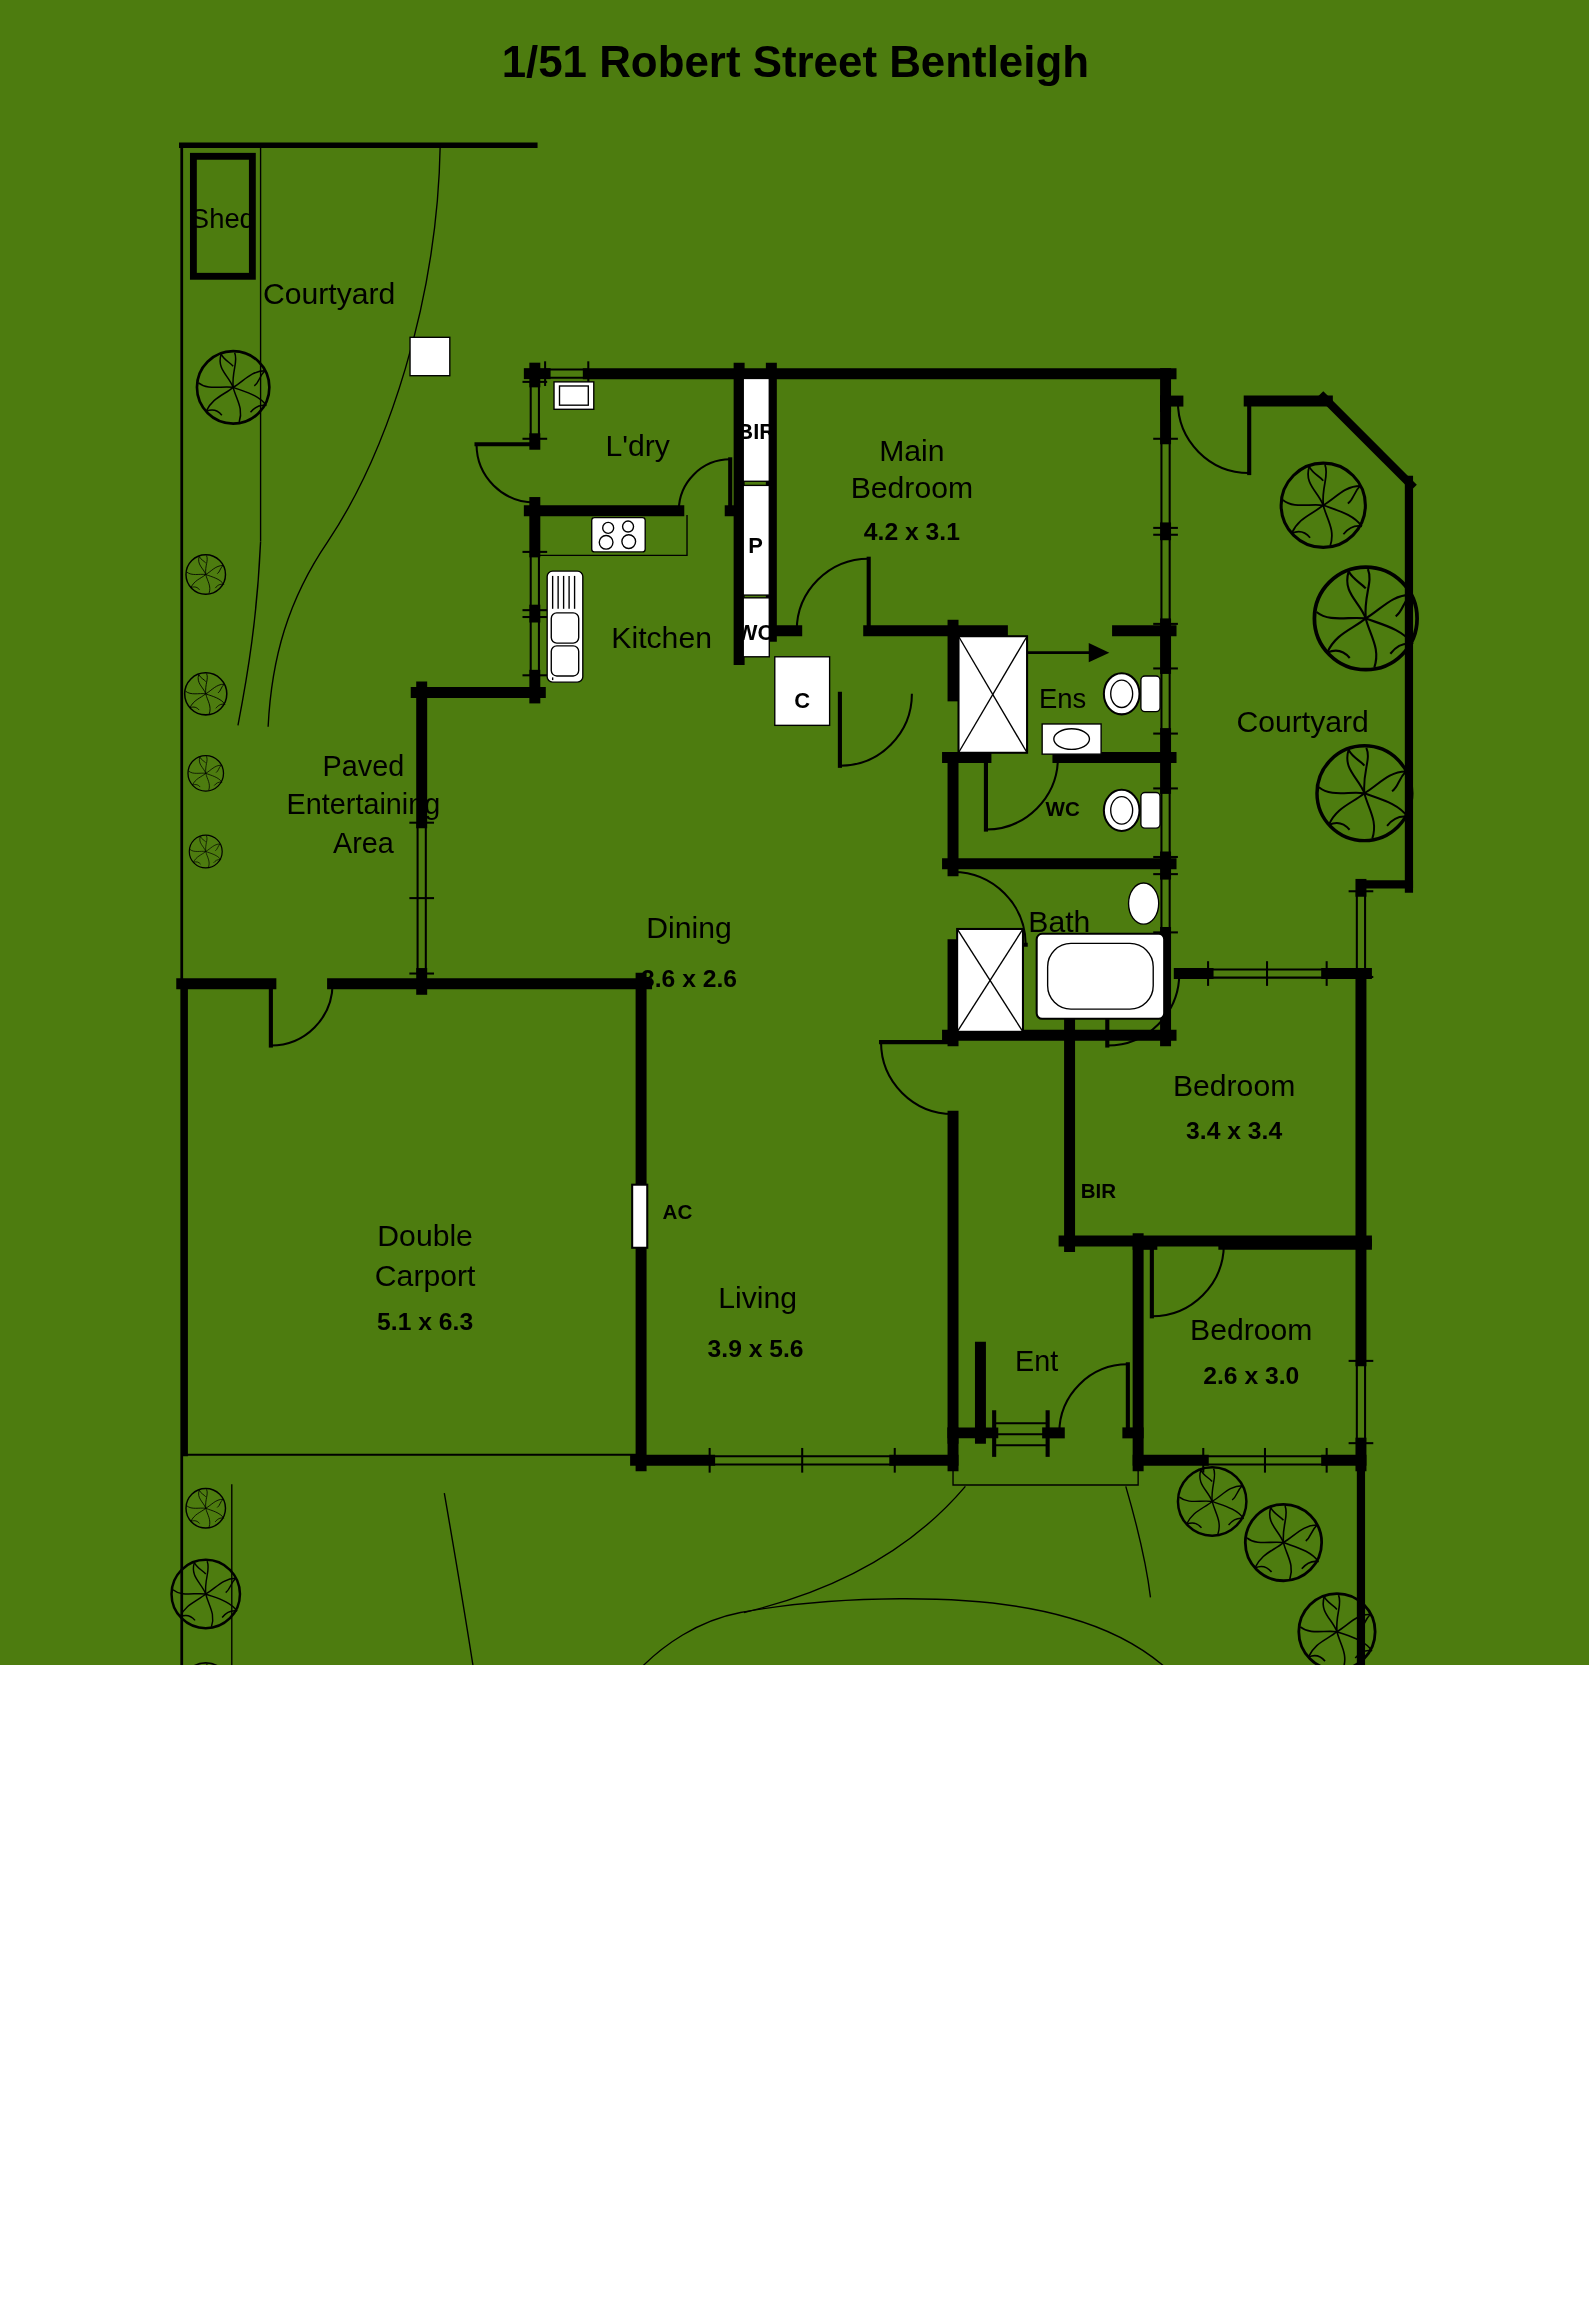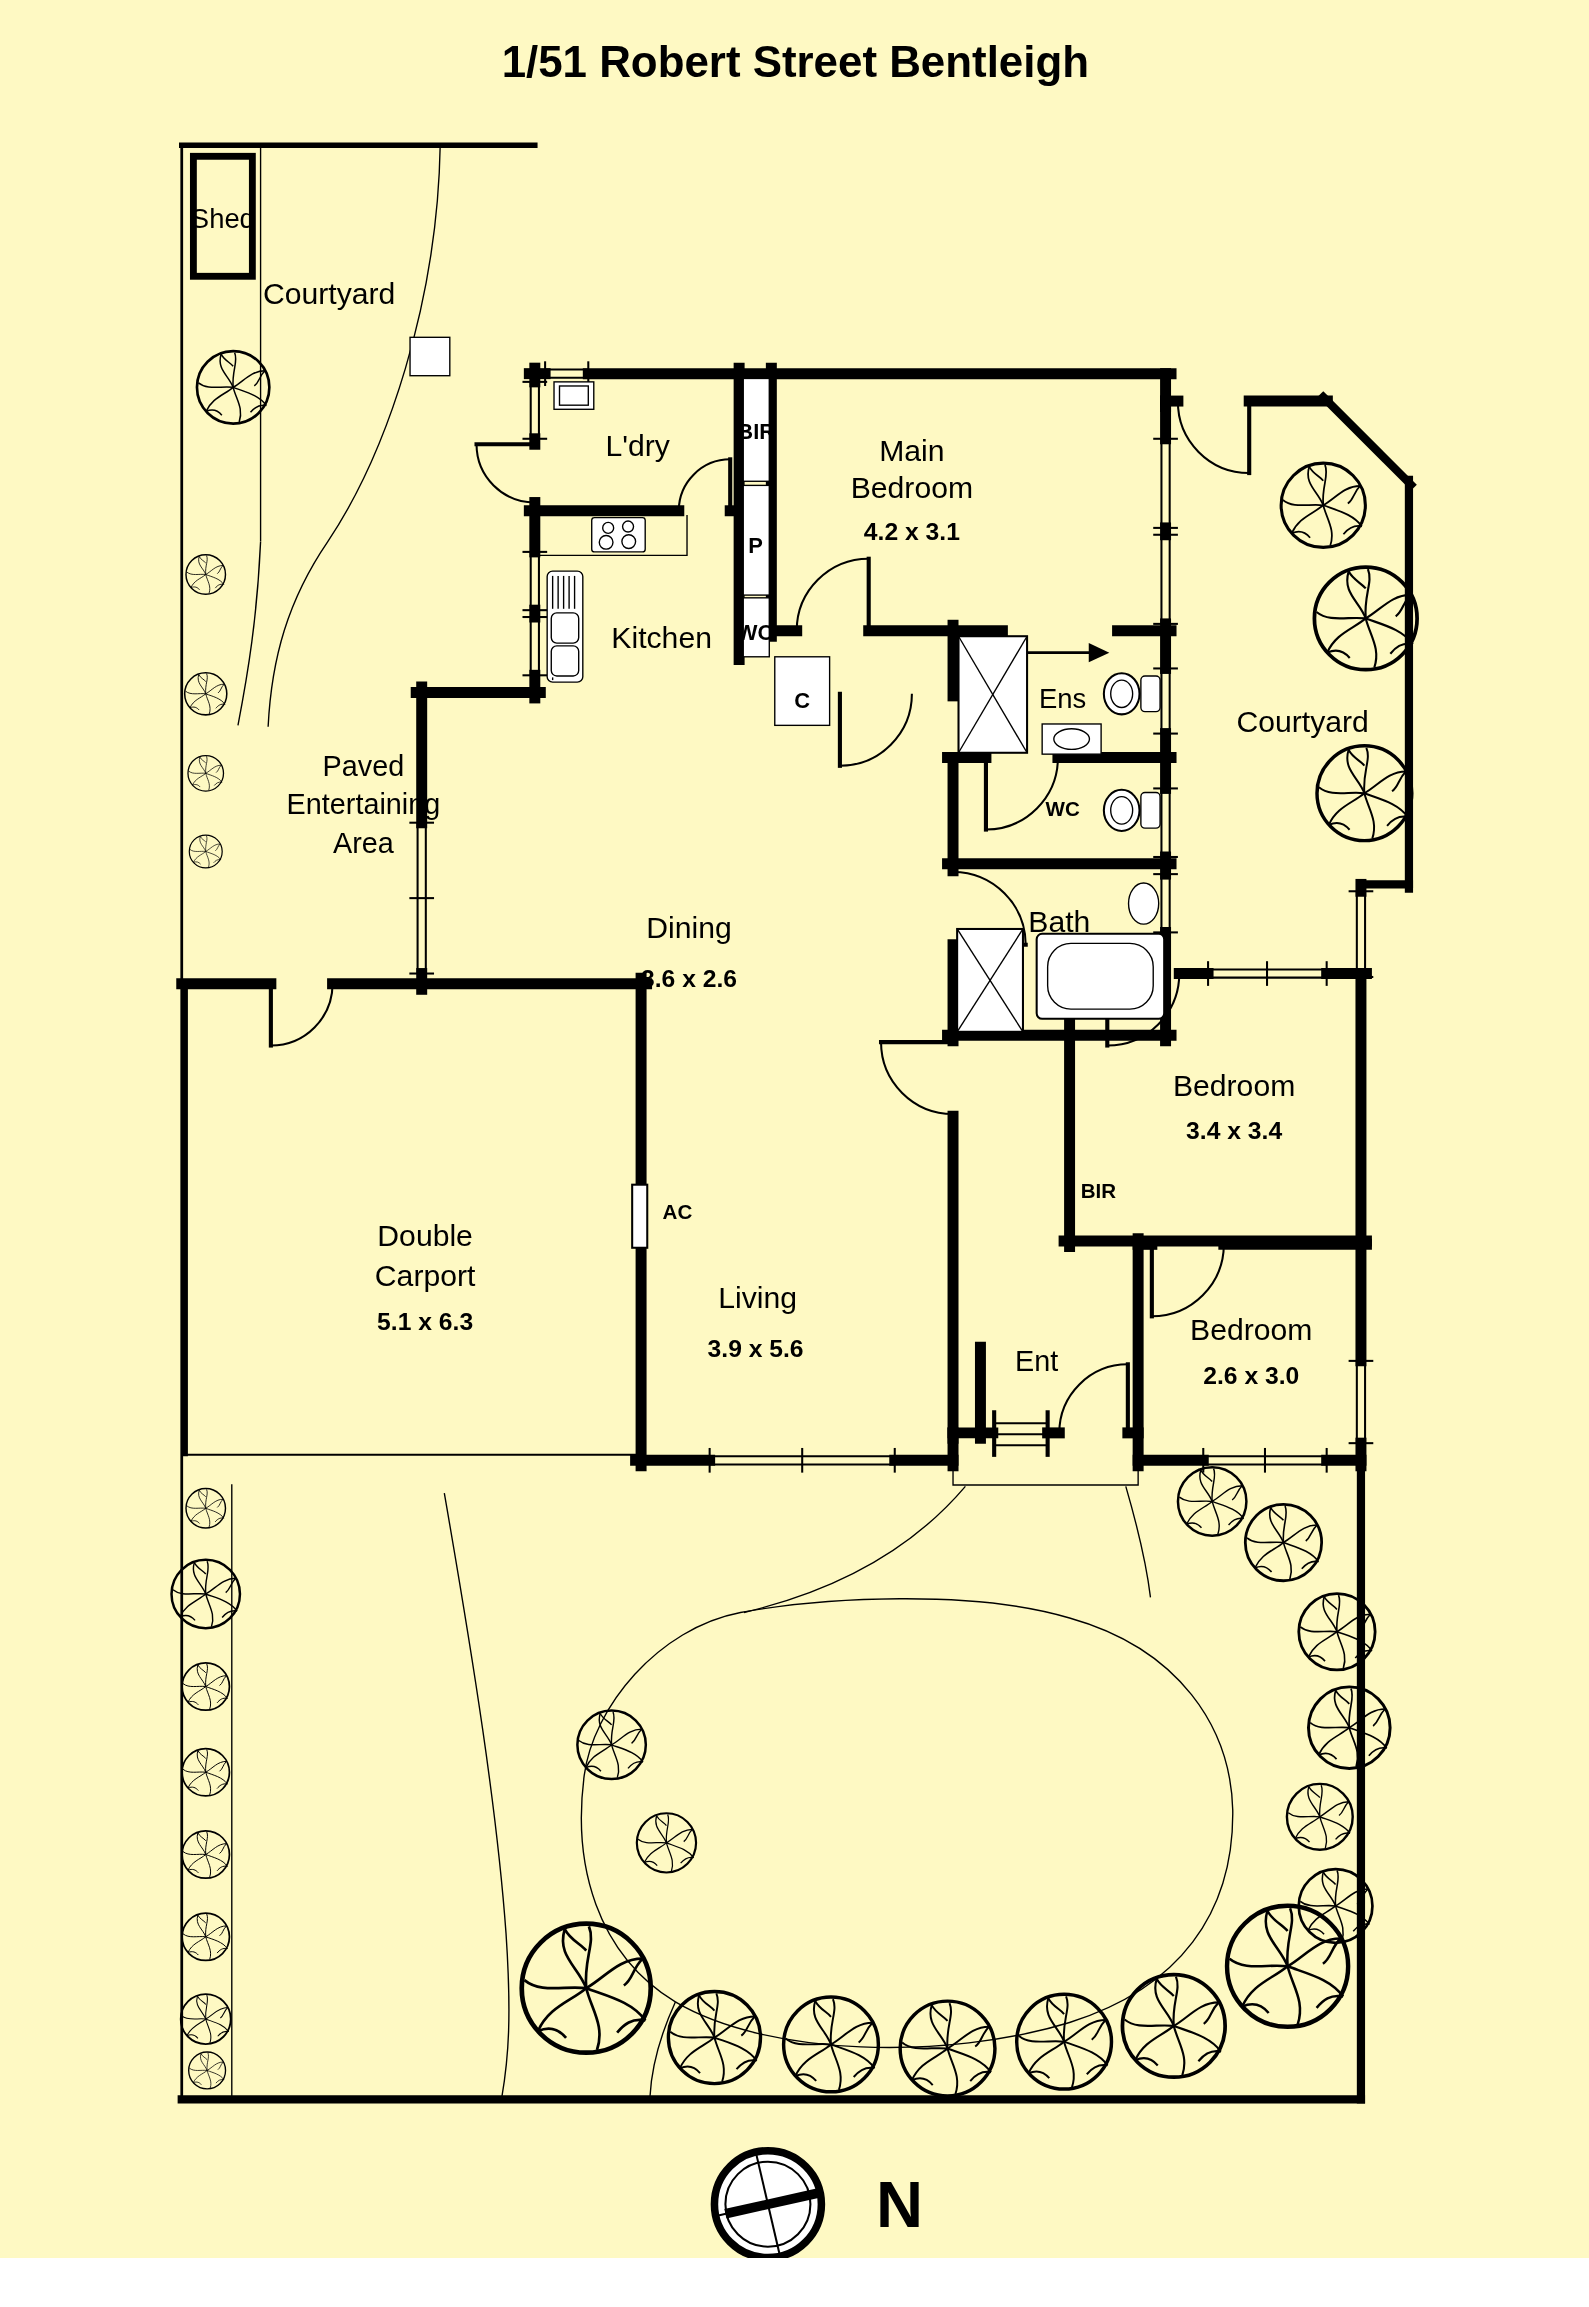"1/51 Robert Street Bentleigh" .page { background: #fef9c3 -> #4d7c0f; height: 2258px -> 1665px }
